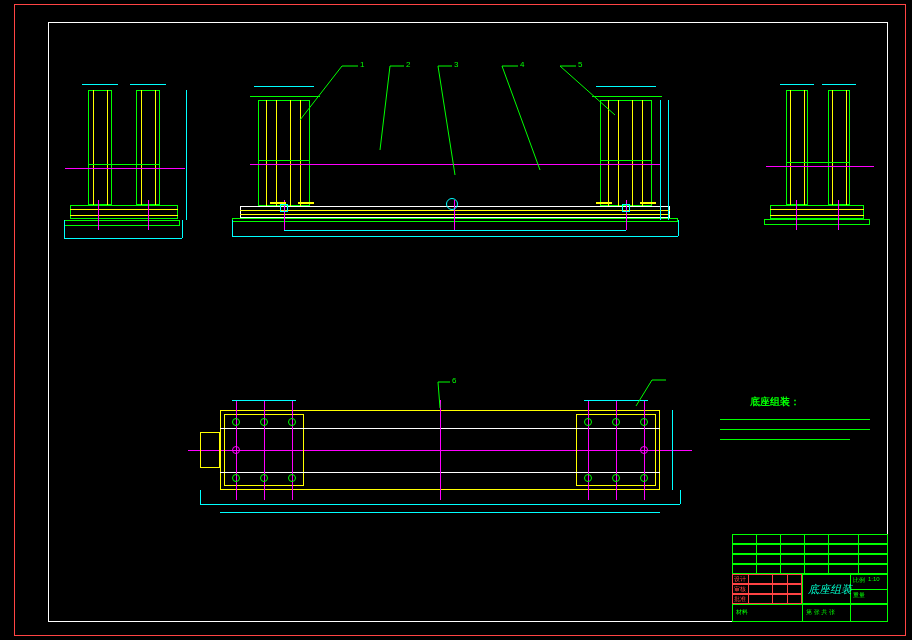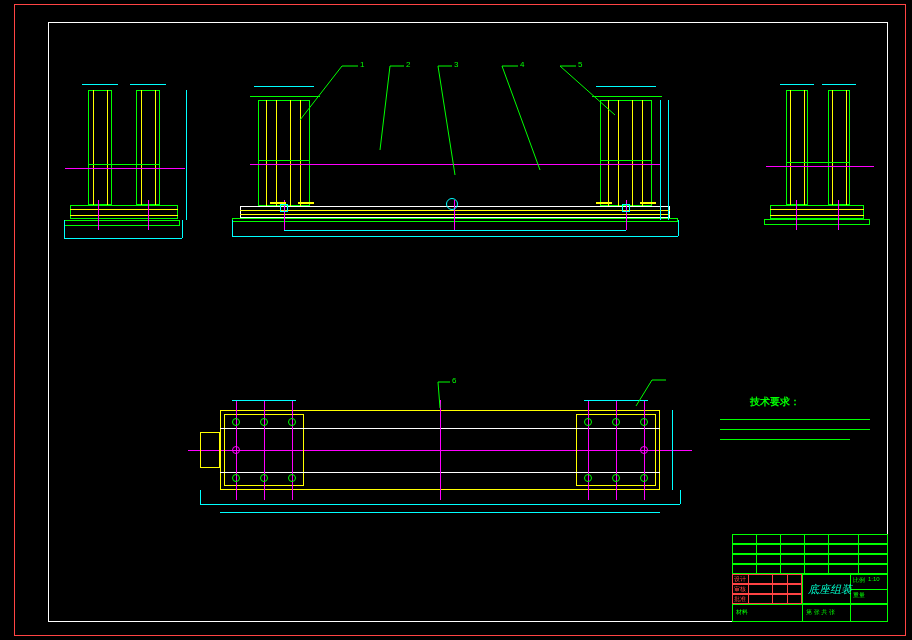"技术要求：" div.txt { text: 技术要求 -> 底座组装 }
